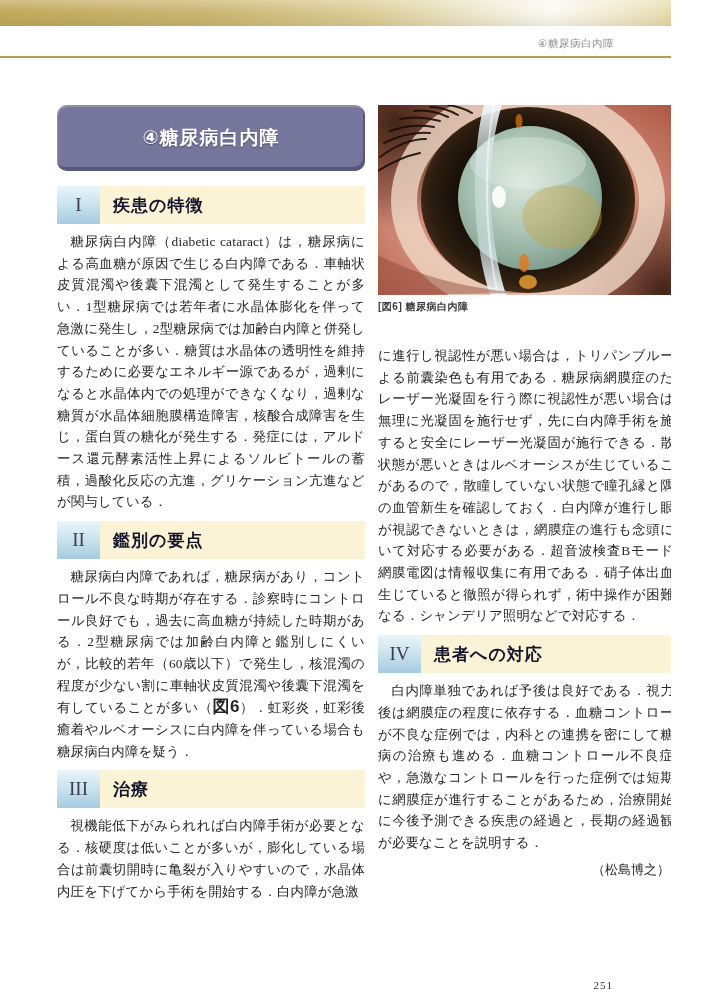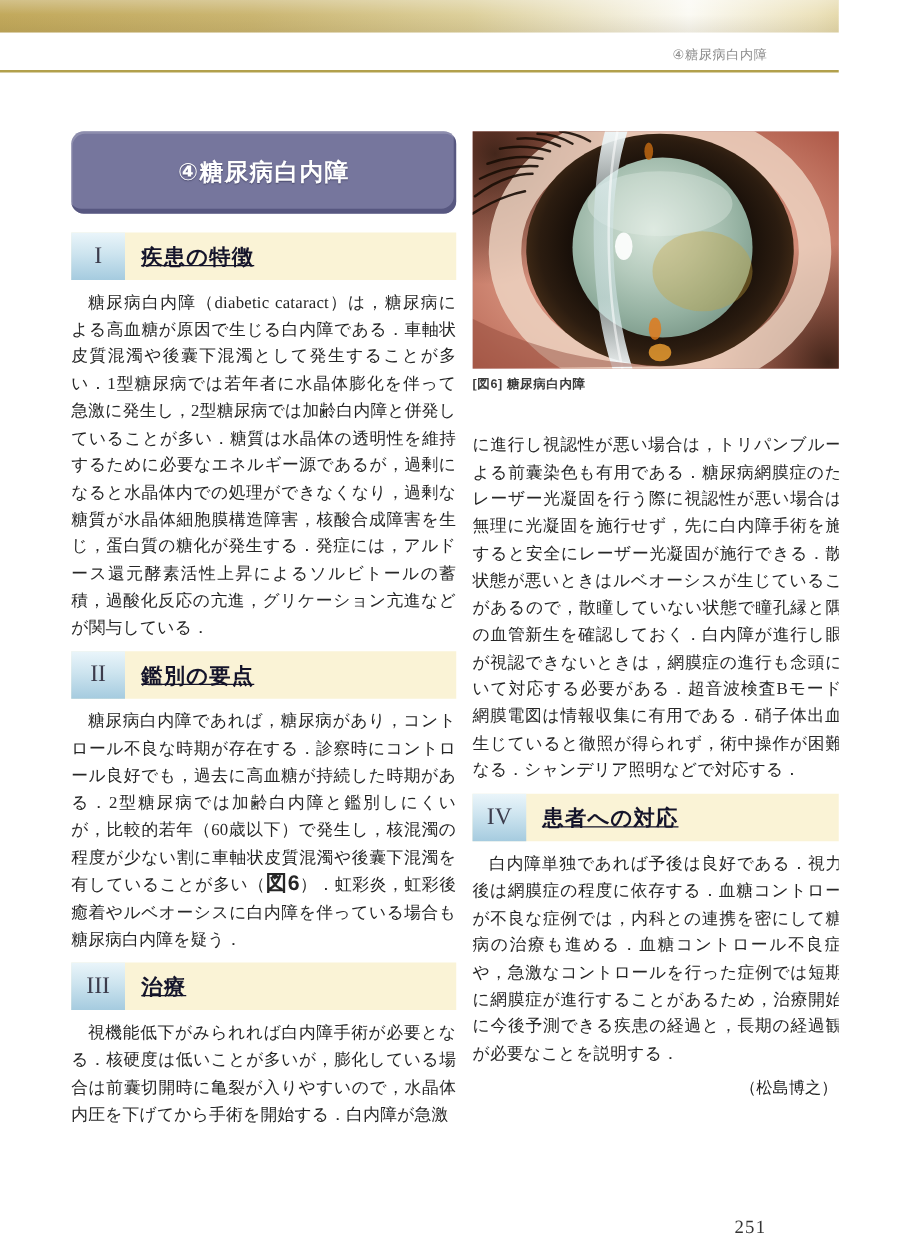"疾患の特徴" .sec-head .sec-title { text-decoration: underline -> none }
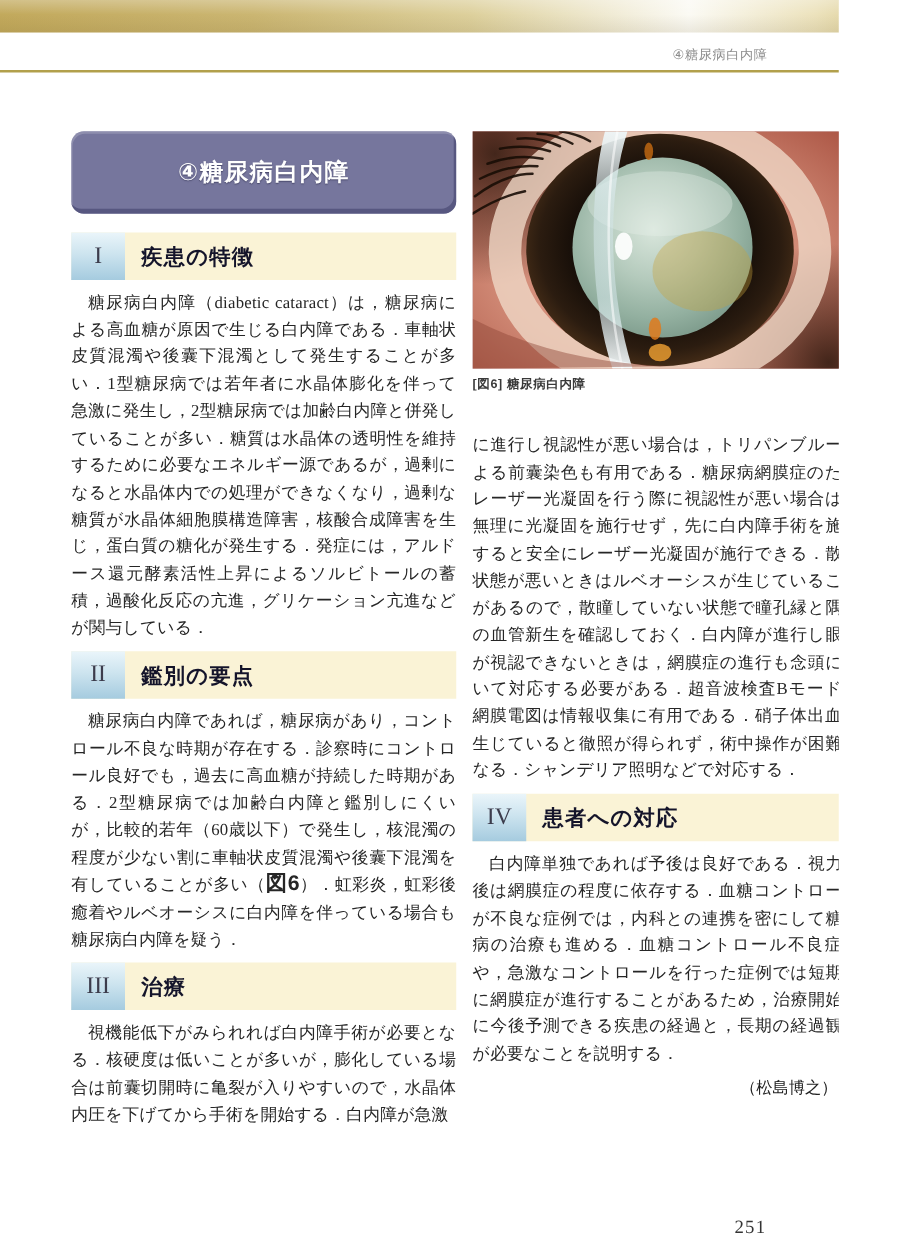"251" .page-number { font-size: 15px -> 11px }
